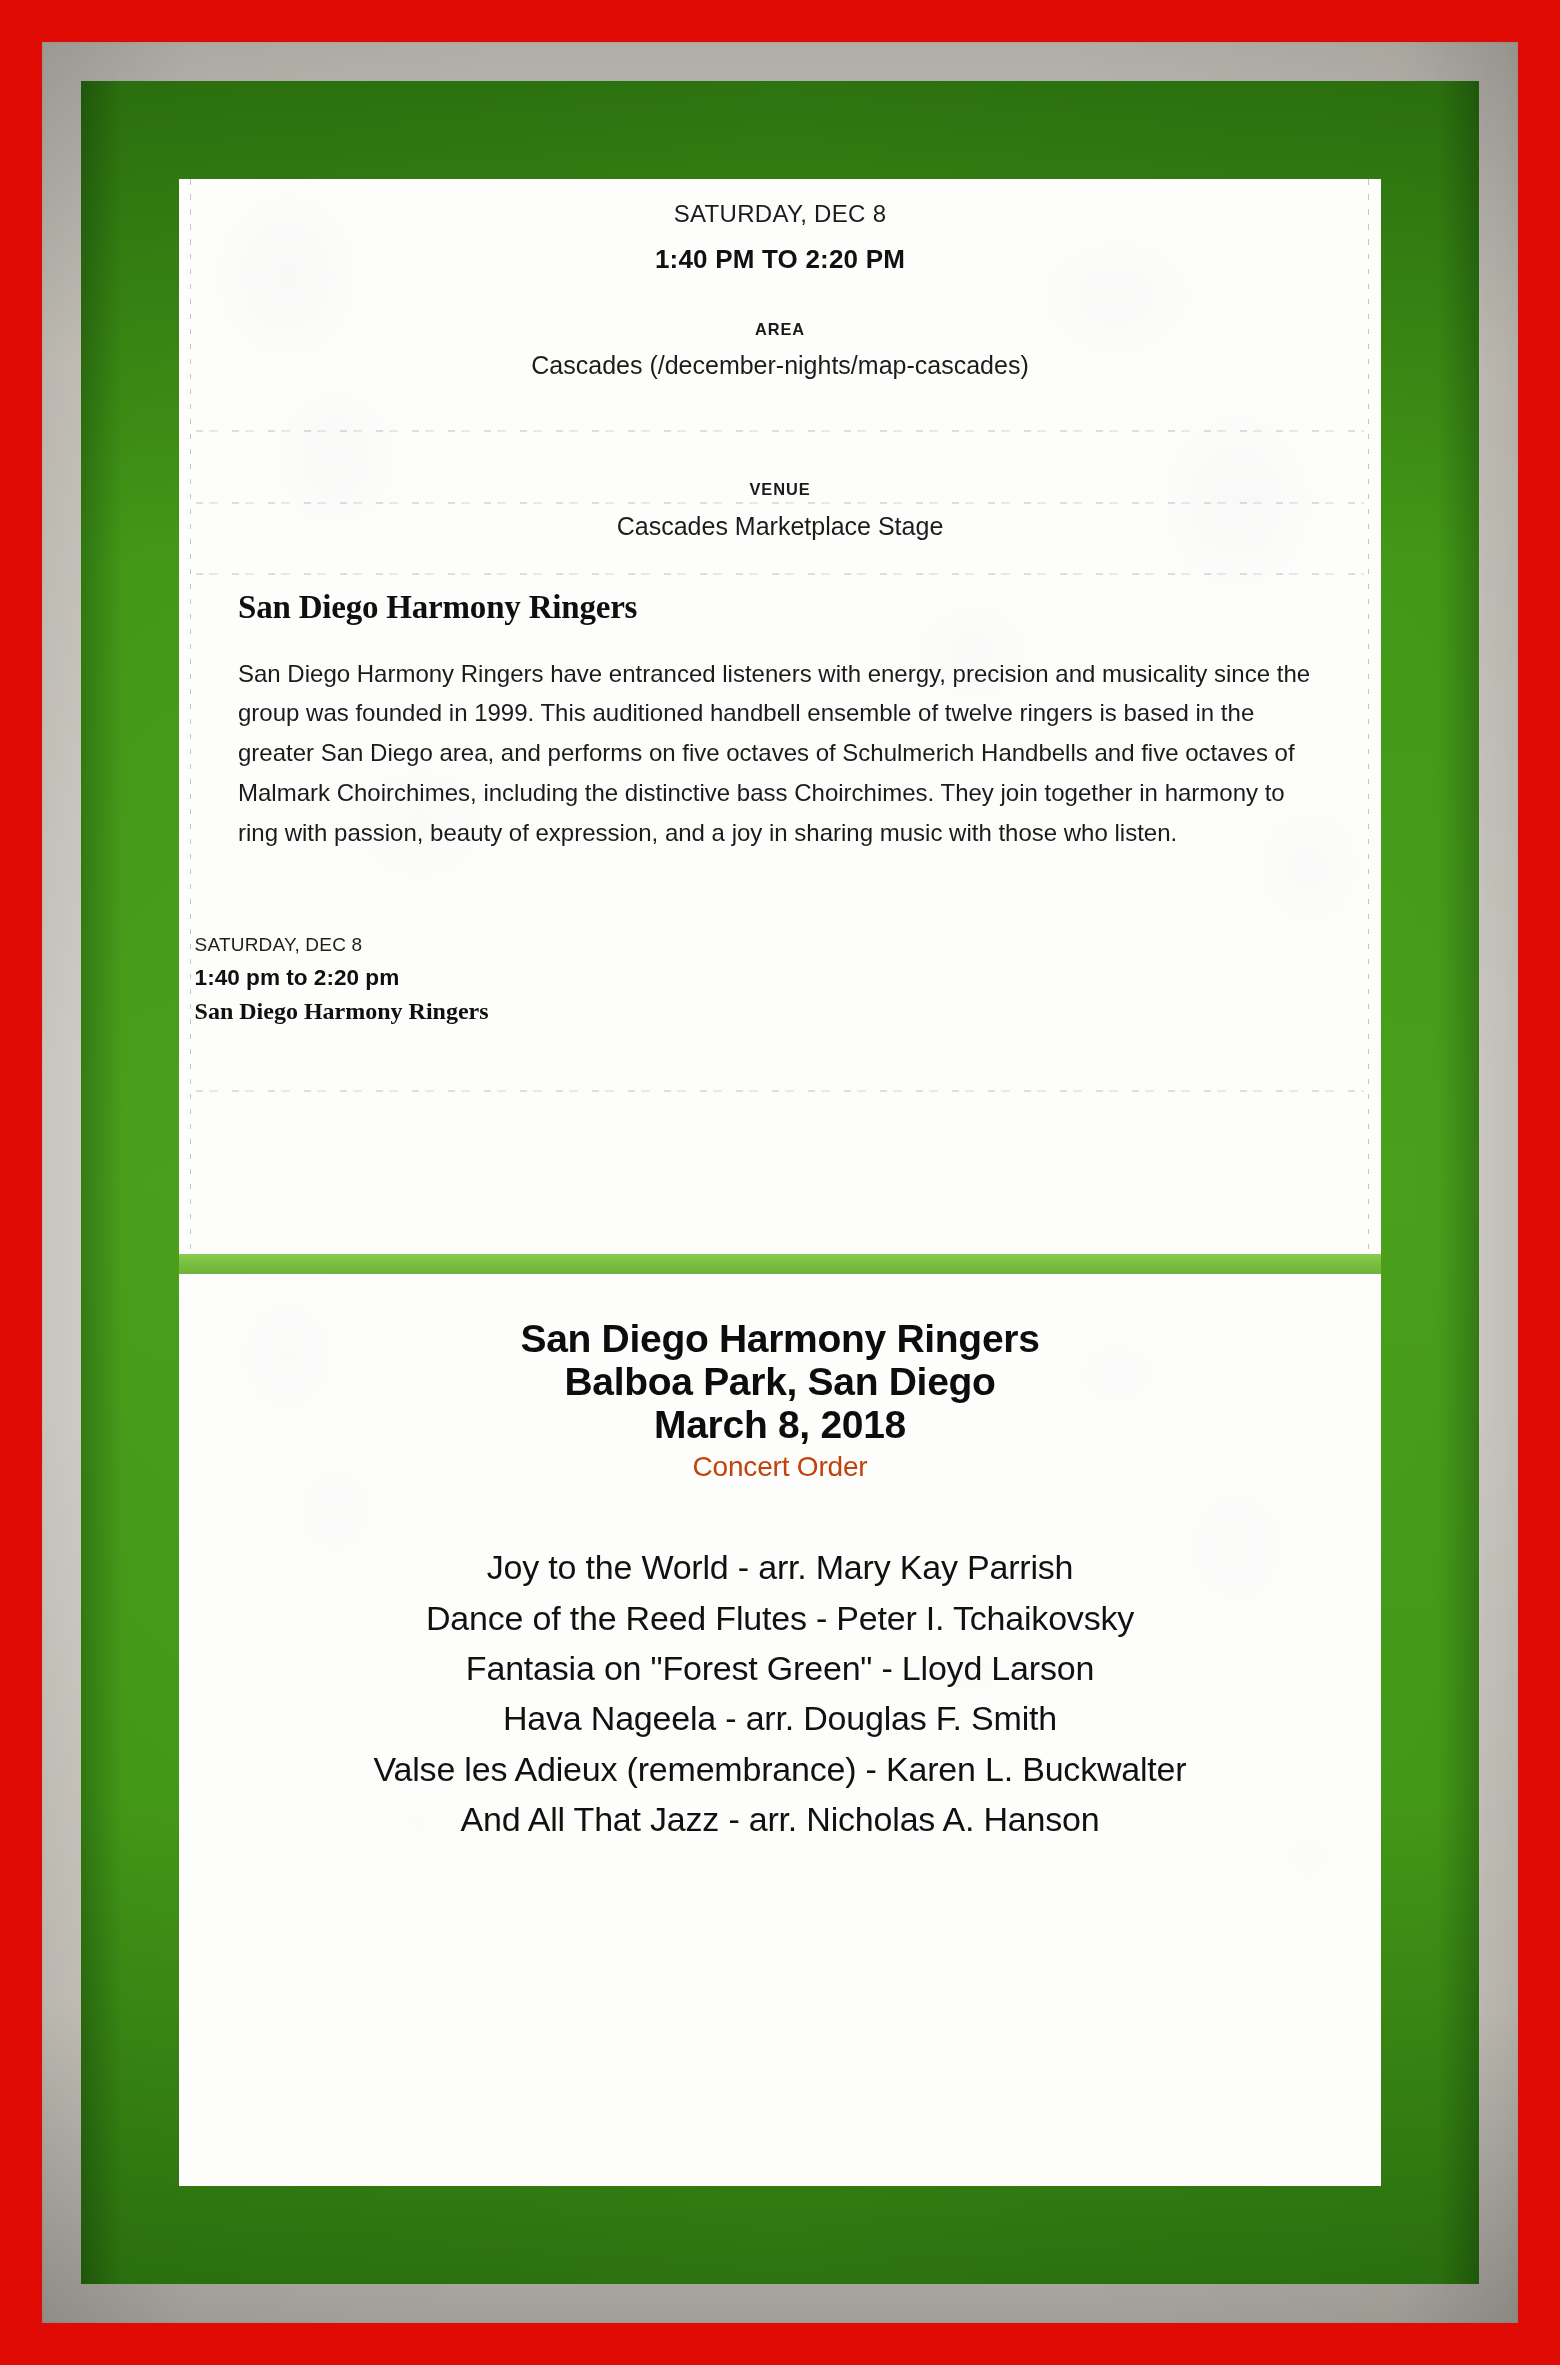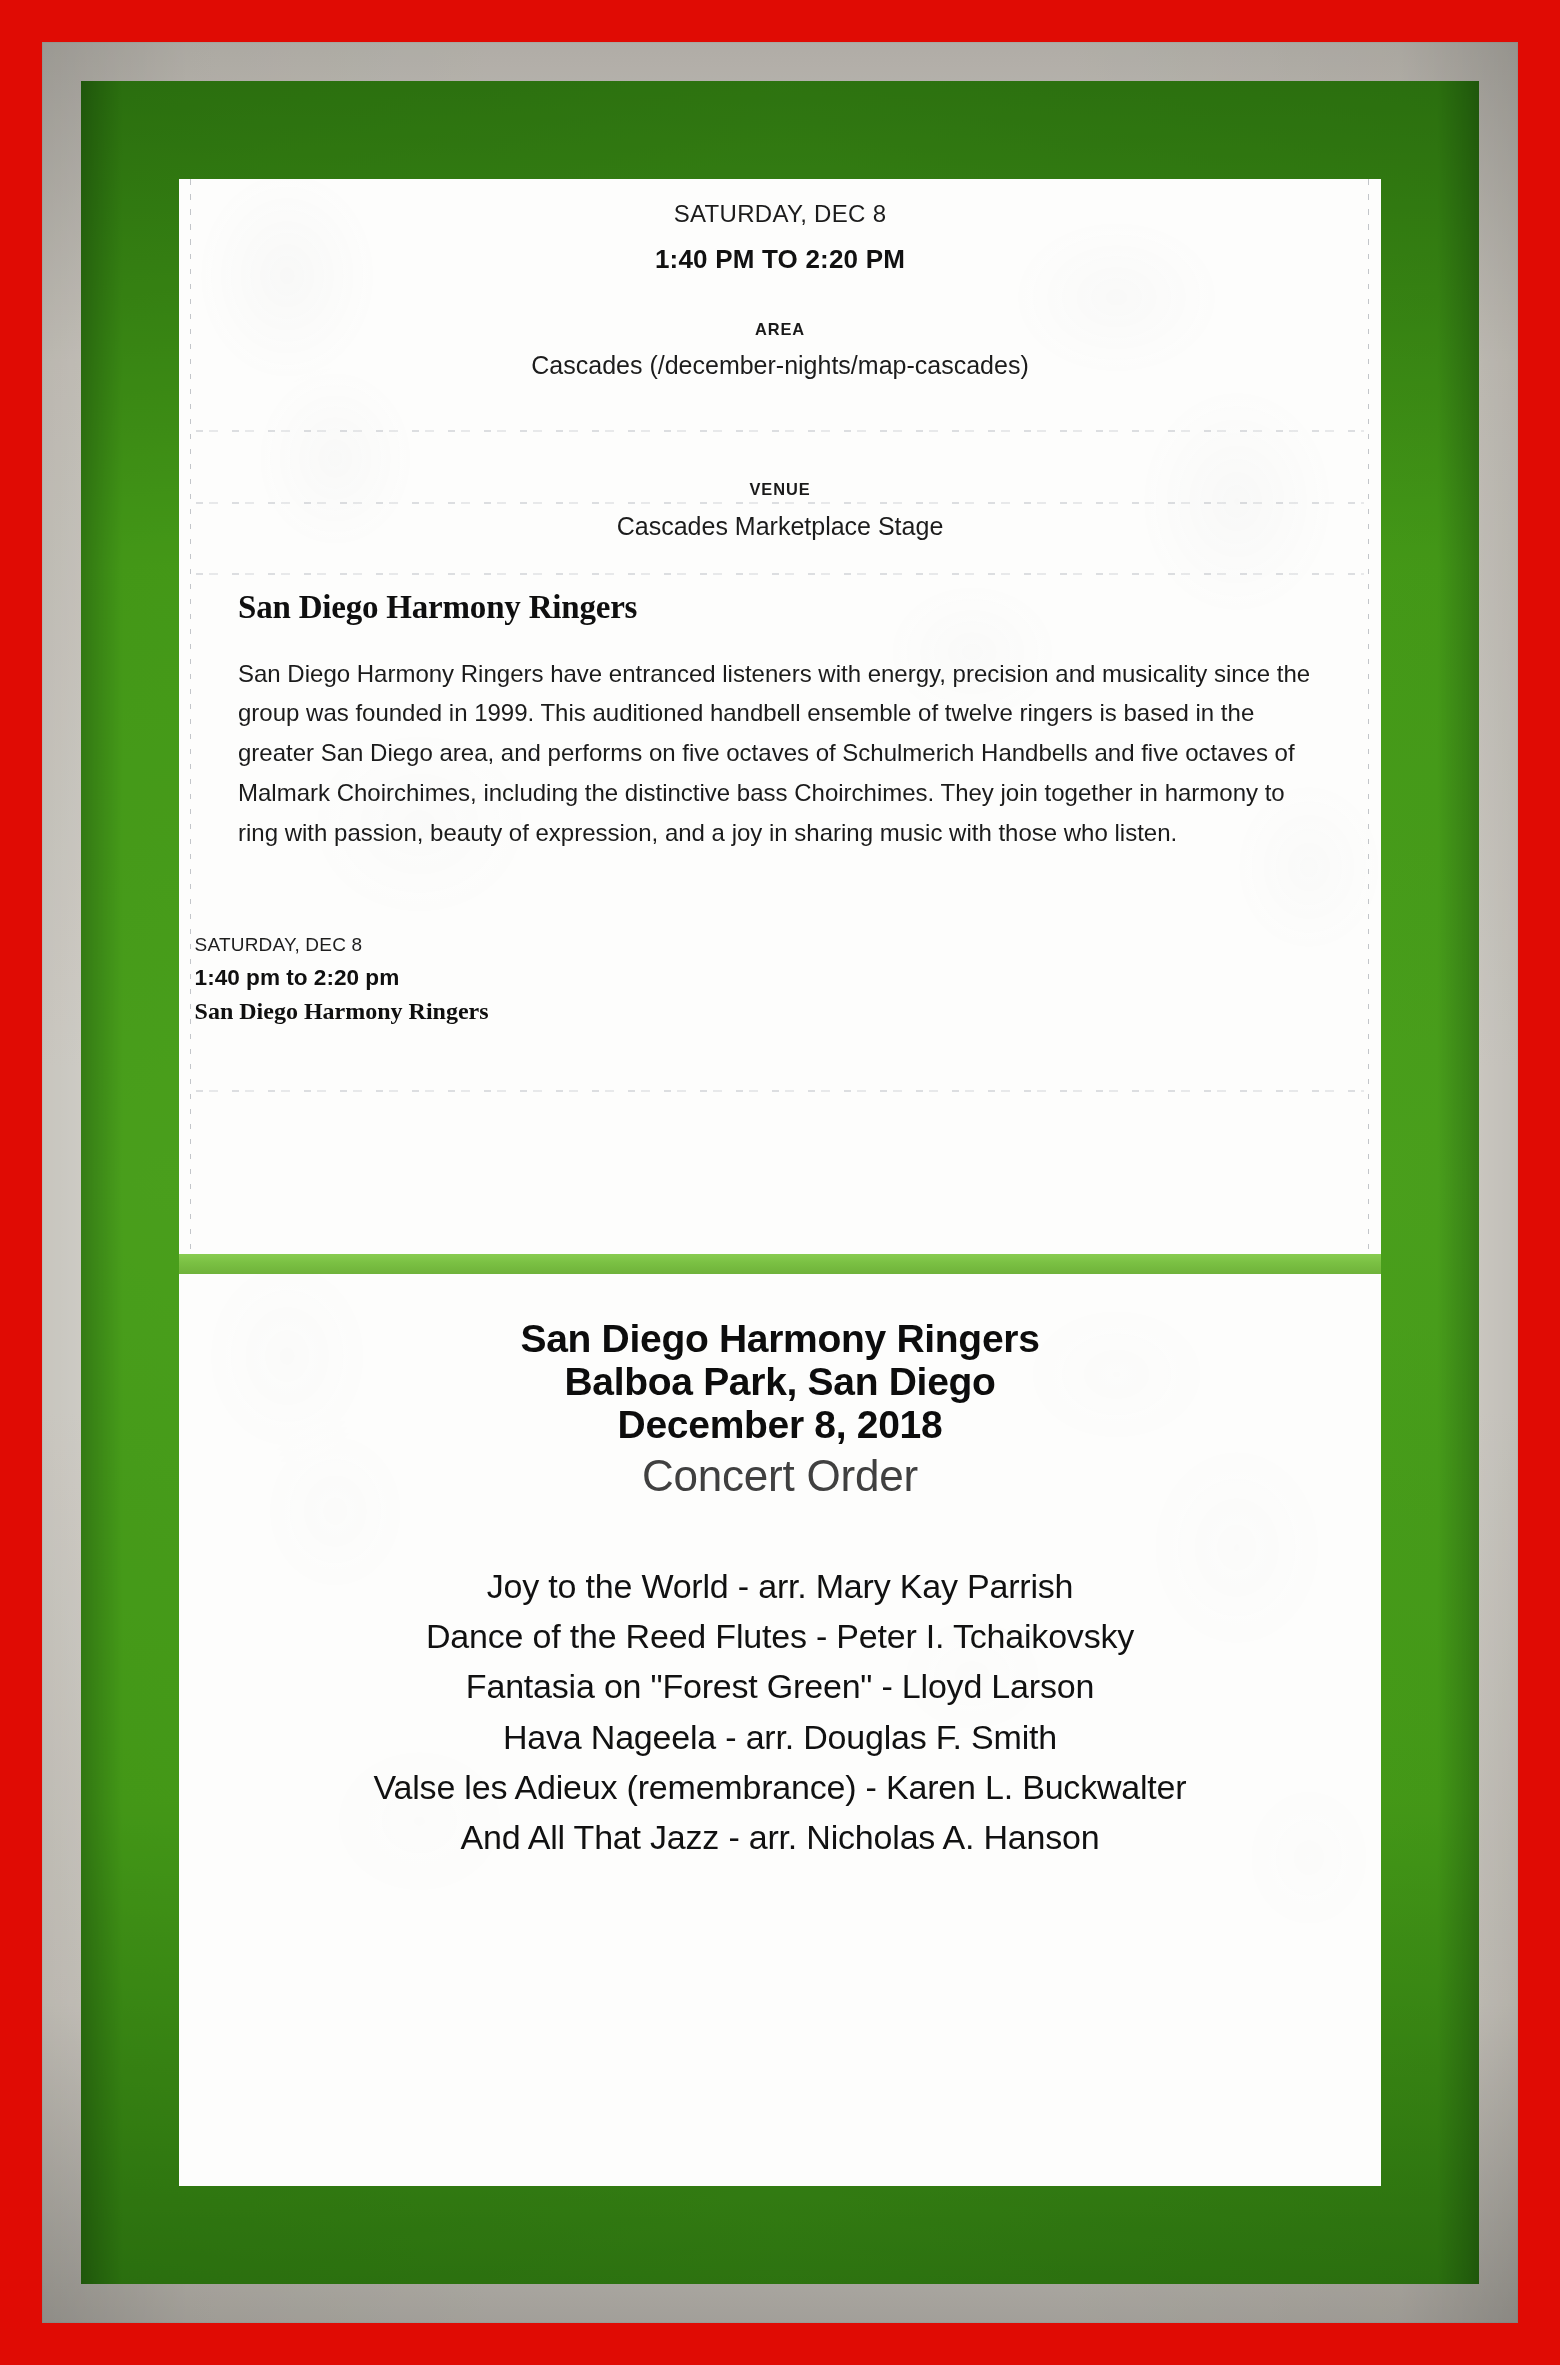"December 8, 2018" div.prog-line { text: December -> March }
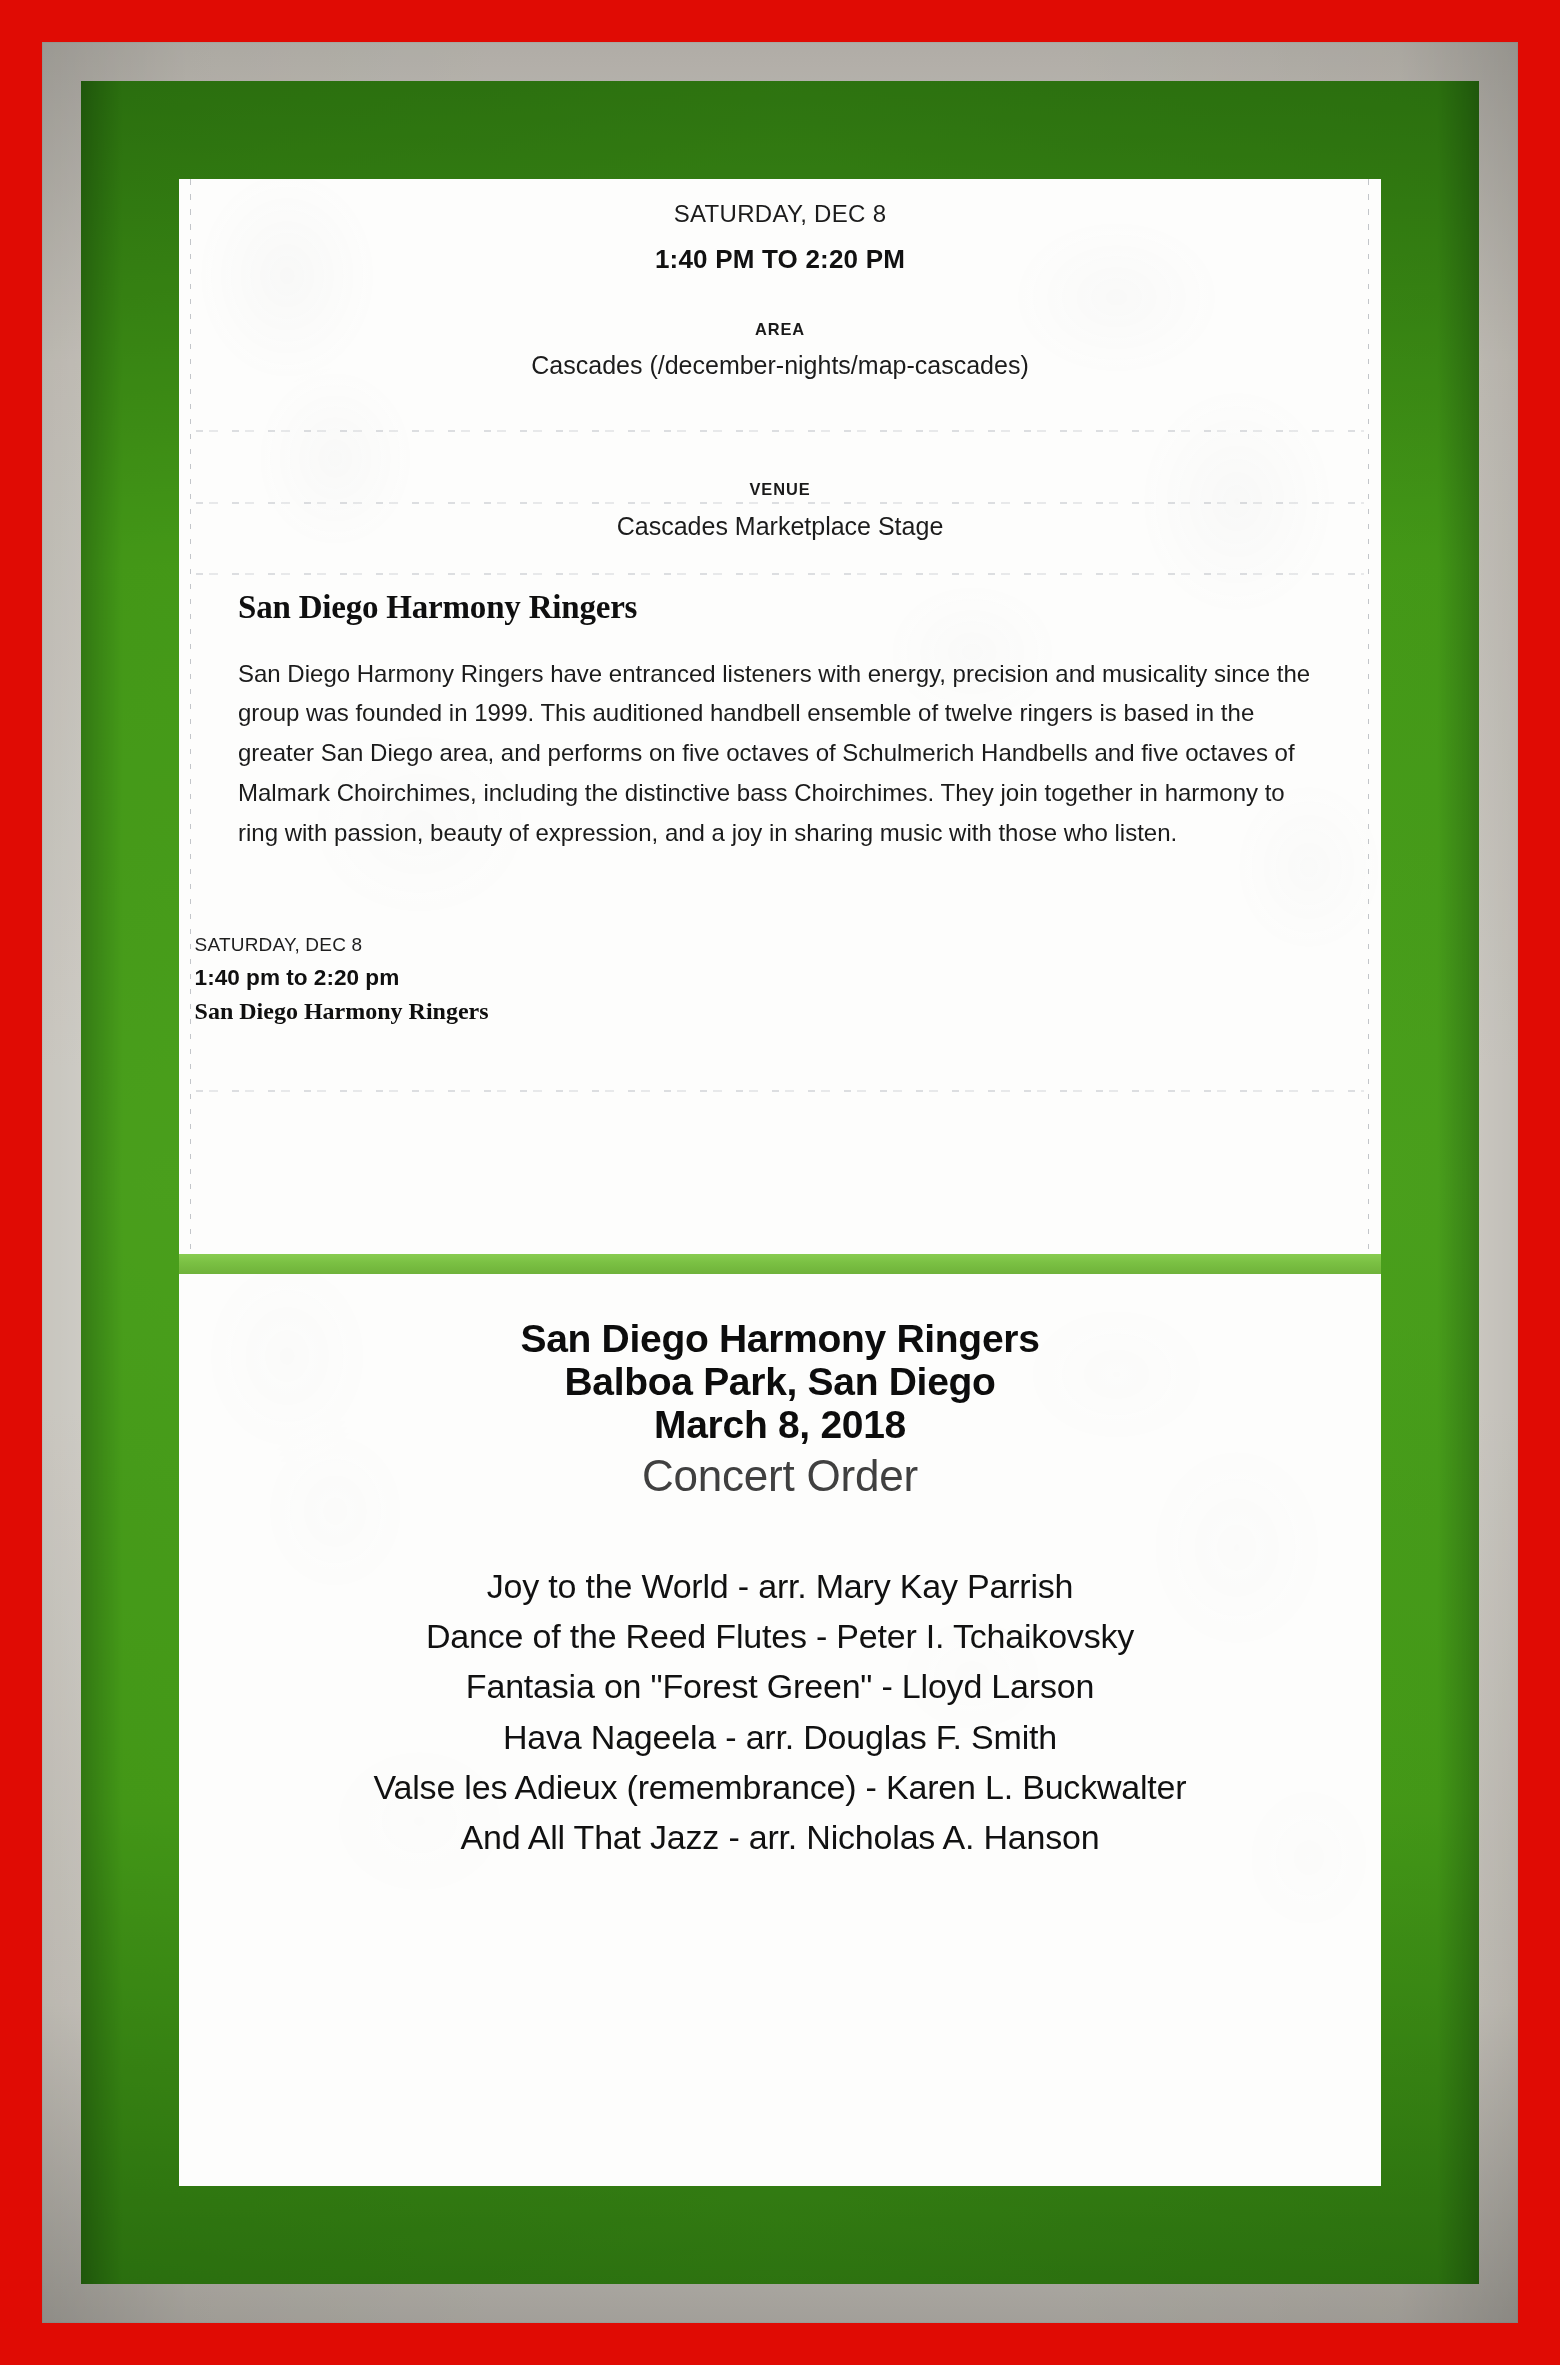"Concert Order" .prog-sub { color: #404040 -> #c2410c; font-size: 44px -> 28px }
